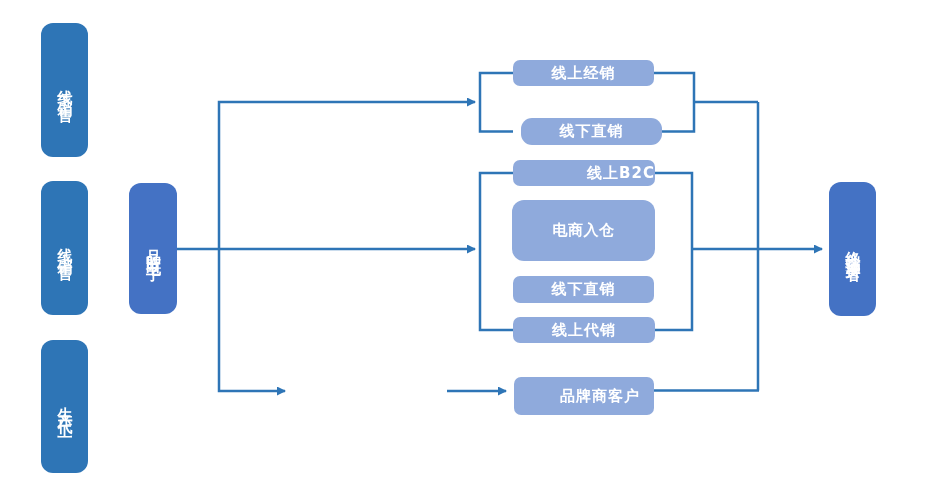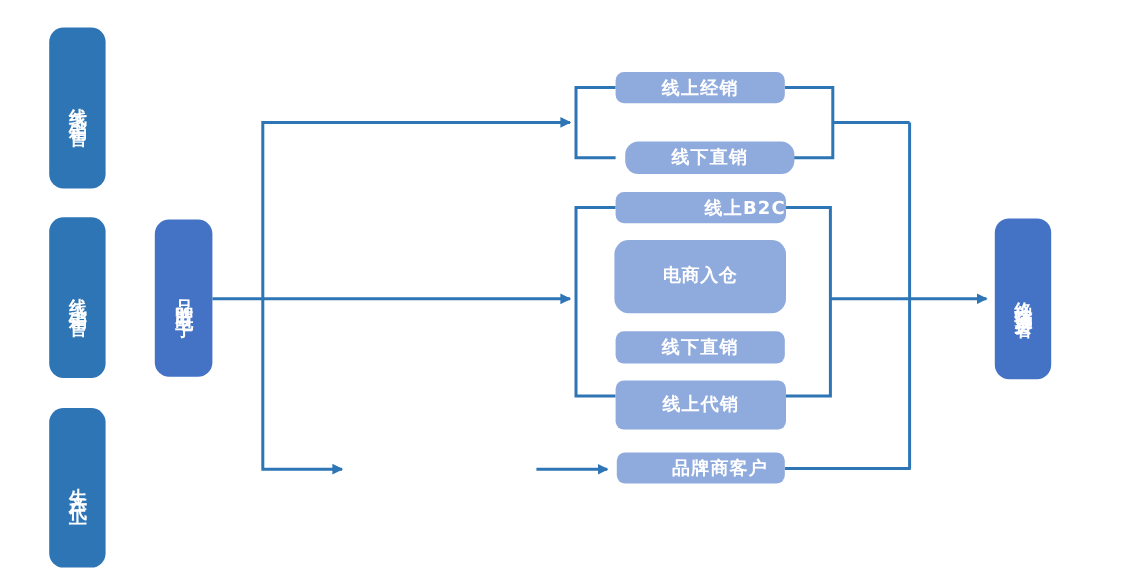"线上代销" div.box { height: 41px -> 26px }
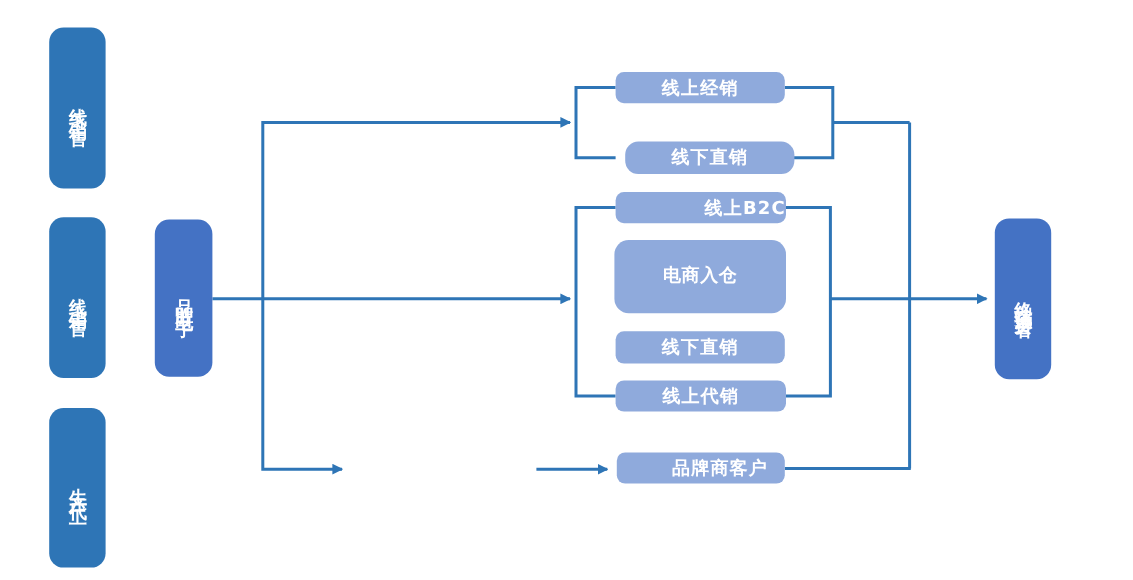"品牌商客户" div.box { height: 26px -> 38px }
